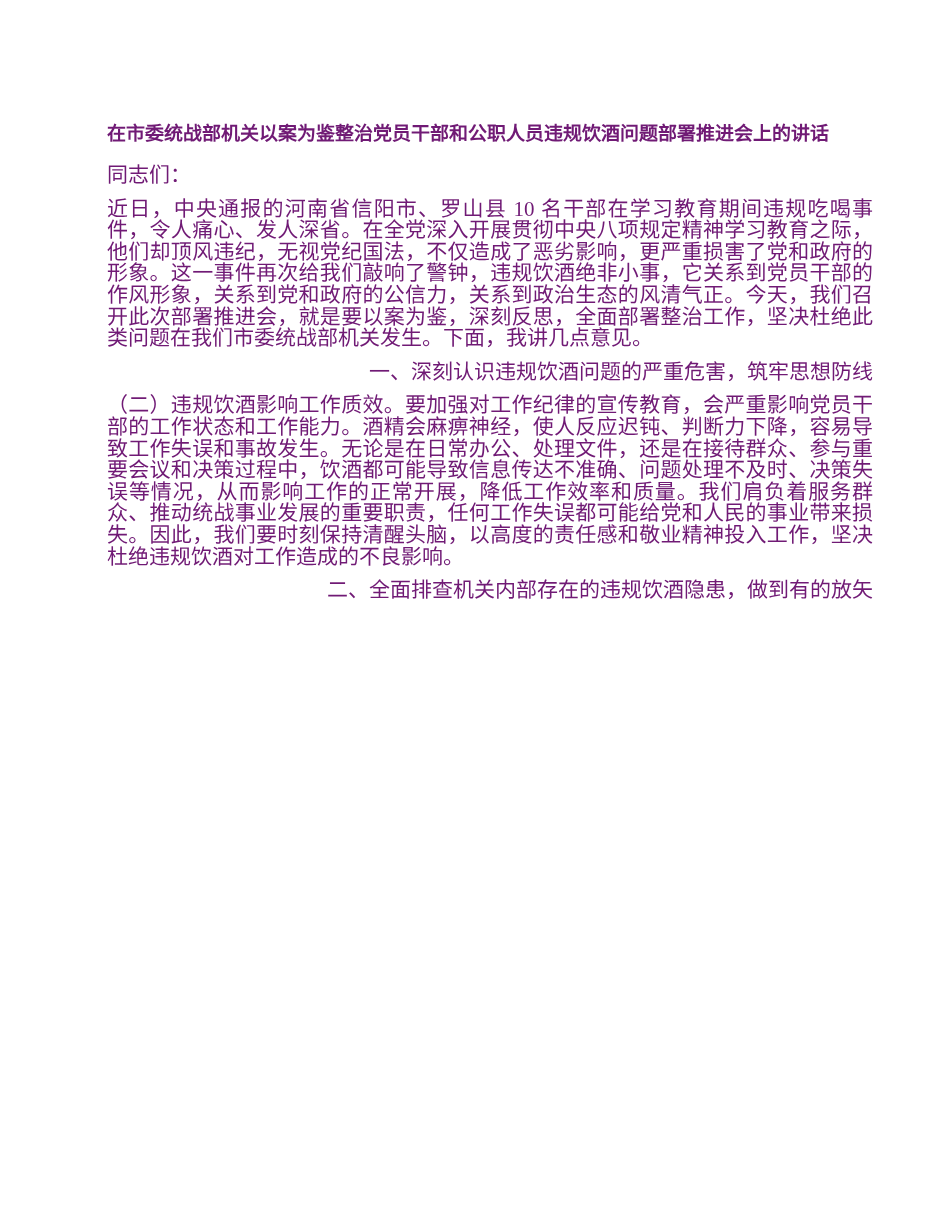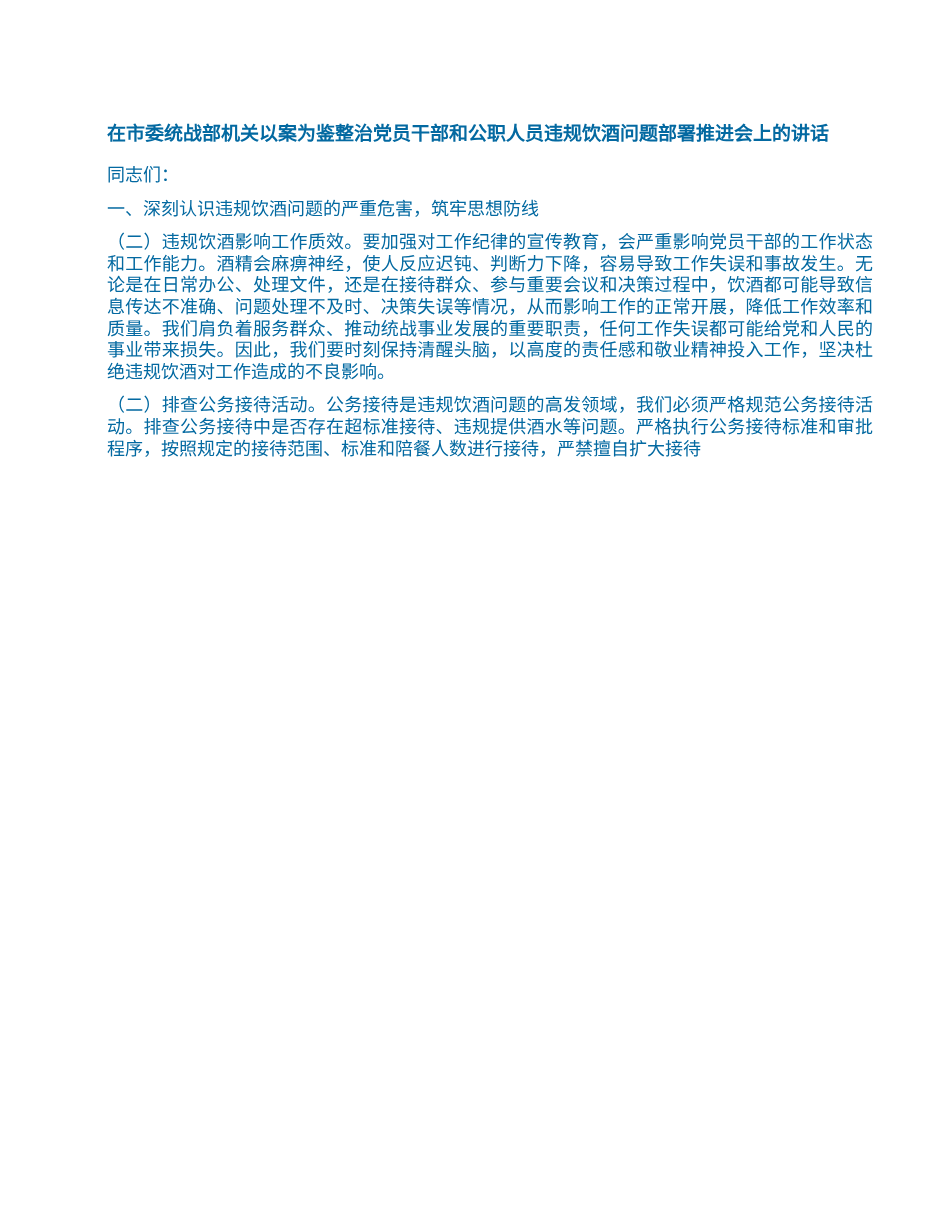"在市委统战部机关以案为鉴整治党员干部和公职人员违规饮酒问题部署推进会上的讲话" .page { color: #0369a1 -> #701a75 }
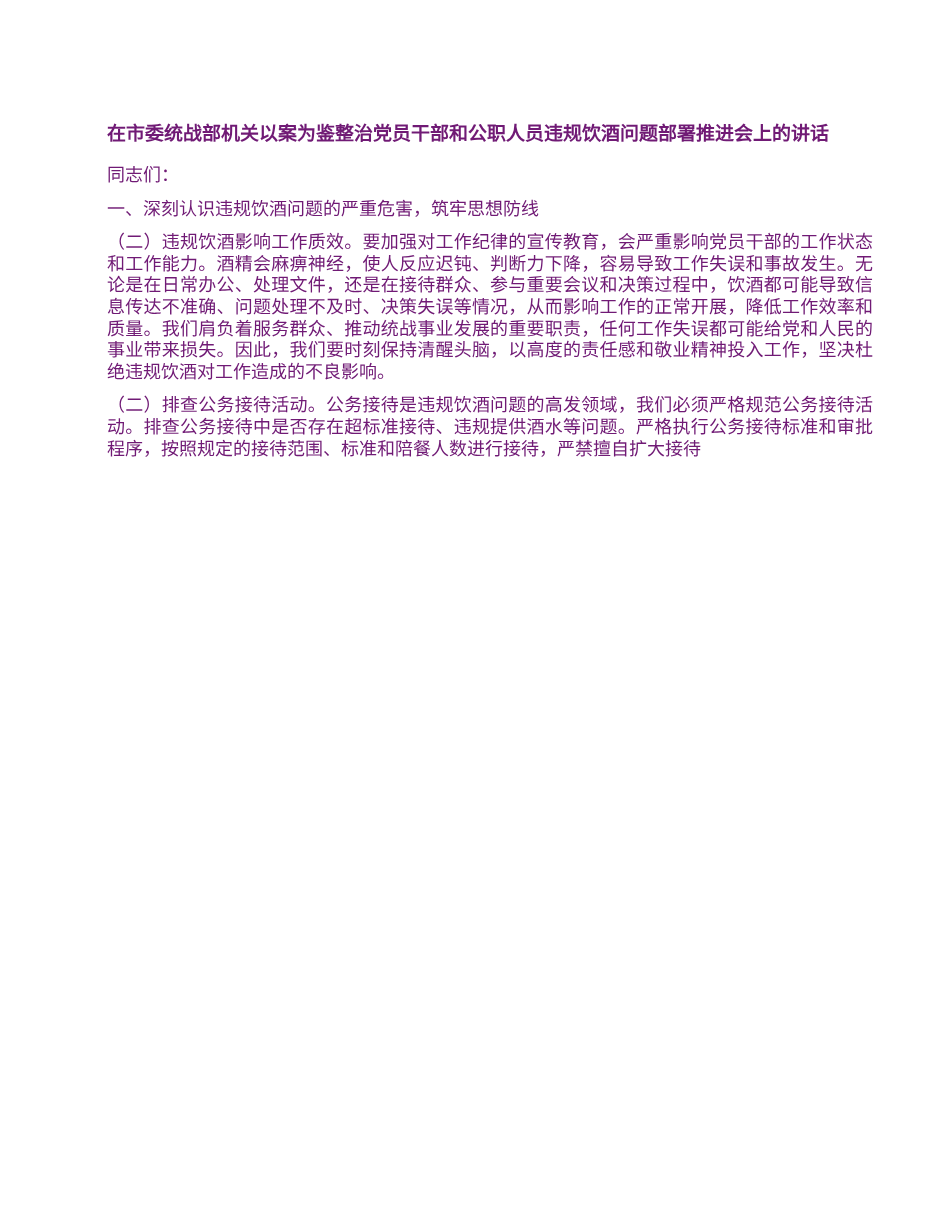"同志们：" .block { font-size: 18px -> 21px }
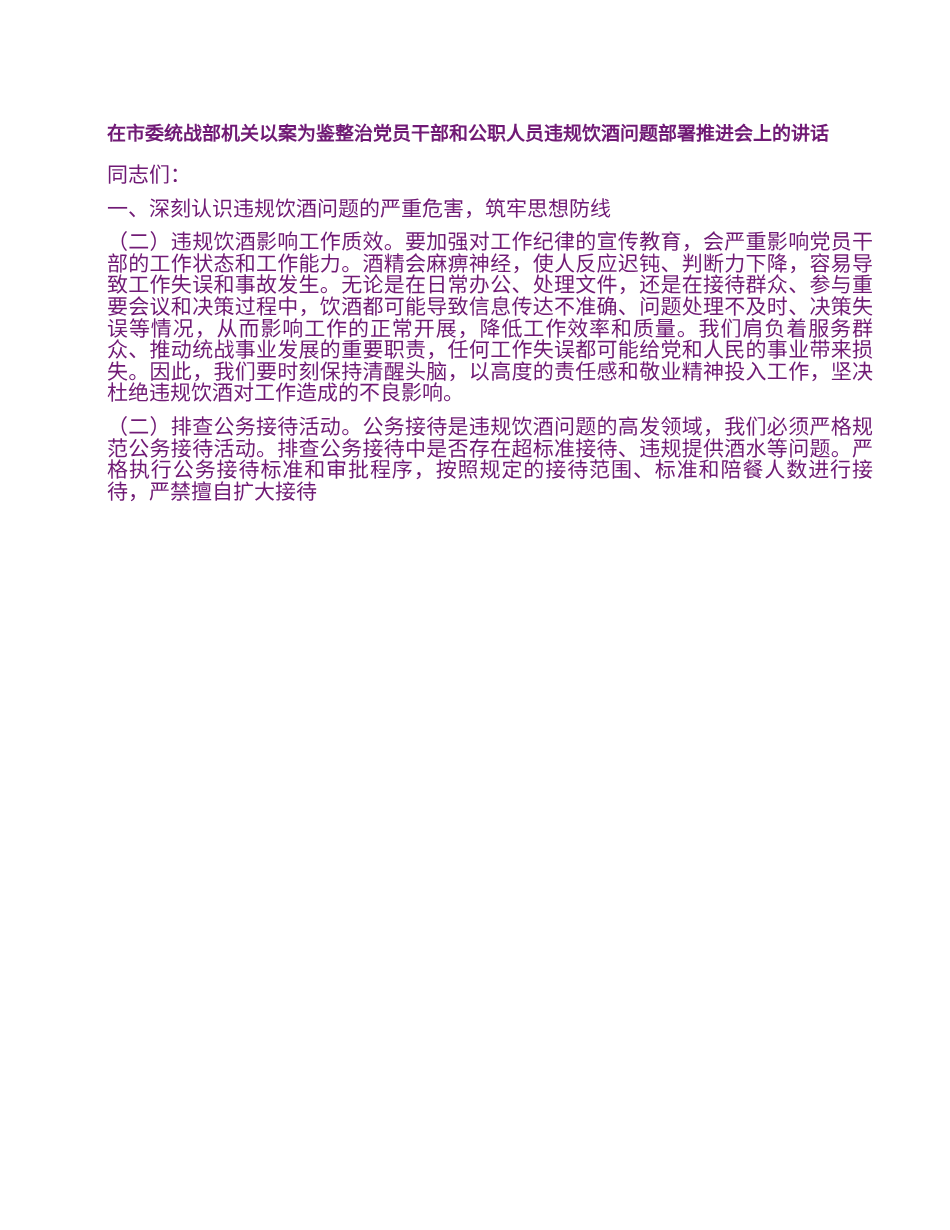"近日，中央通报的河南省信阳市、罗山县 10" p.block { html: none -> <p>近日，中央通报的河南省信阳市、罗山县 10 名干部在学习教育期间违规吃喝事件，令人痛心、发人深省。在全党深入开展贯彻中央八项规定精神学习教育之际，他们却顶风违纪，无视党纪国法，不仅造成了恶劣影响，更严重损害了党和政府的形象。这一事件再次给我们敲响了警钟，违规饮酒绝非小事，它关系到党员干部的作风形象，关系到党和政府的公信力，关系到政治生态的风清气正。今天，我们召开此次部署推进会，就是要以案为鉴，深刻反思，全面部署整治工作，坚决杜绝此类问题在我们市委统战部机关发生。下面，我讲几点意见。</p> }
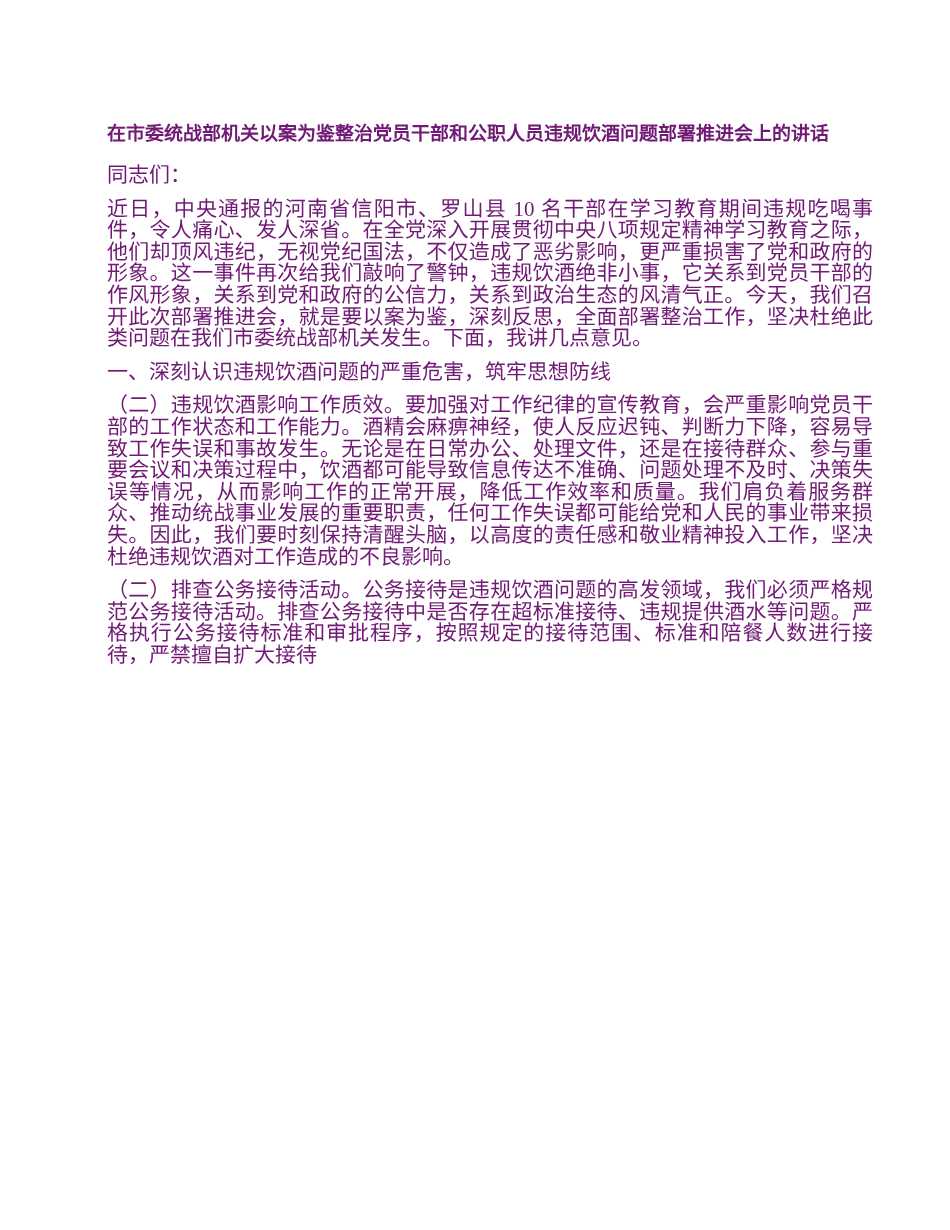"一、深刻认识违规饮酒问题的严重危害，筑牢思想防线" .block.heading { text-align: left -> right }
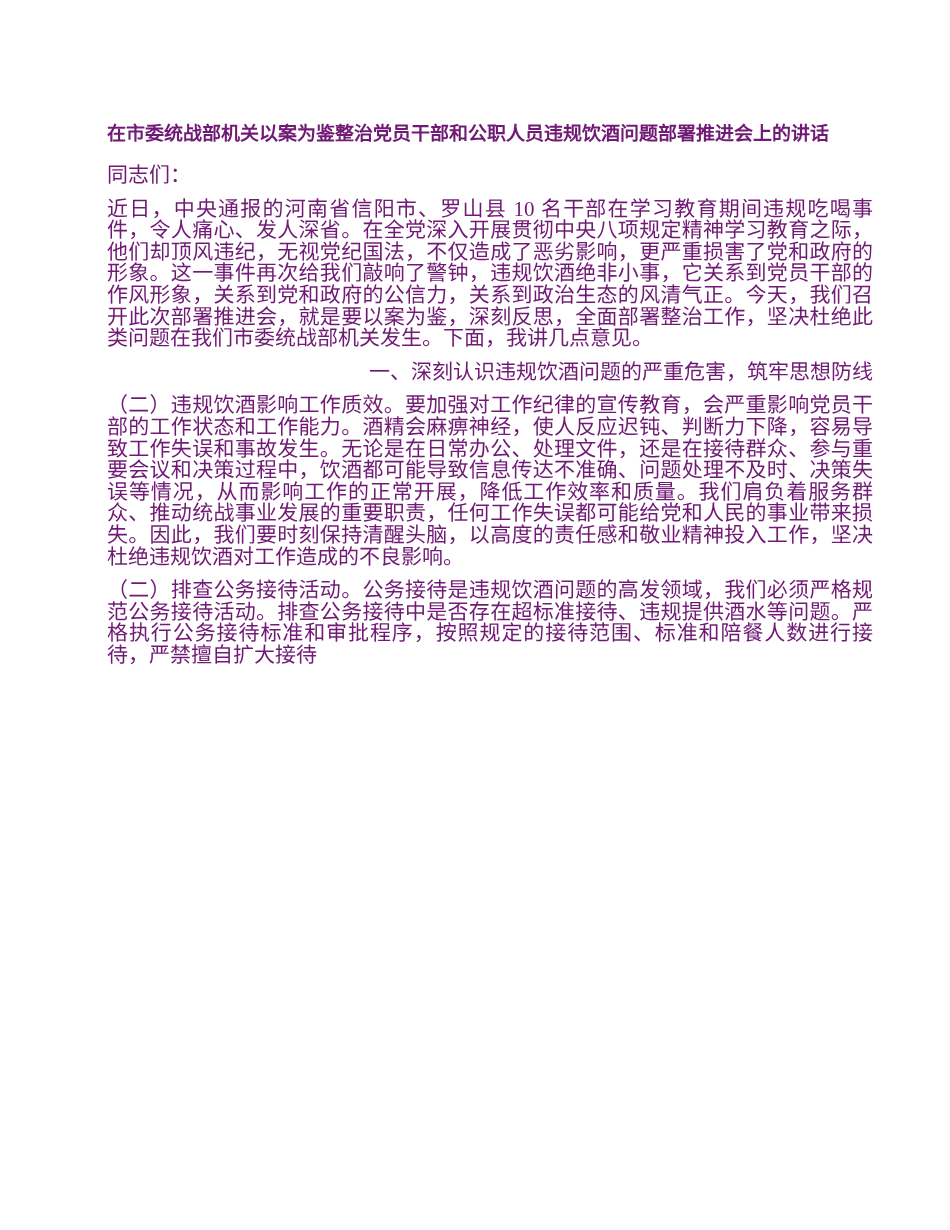"二、全面排查机关内部存在的违规饮酒隐患，做到有的放矢" p.block { html: none -> <p>二、全面排查机关内部存在的违规饮酒隐患，做到有的放矢</p> }
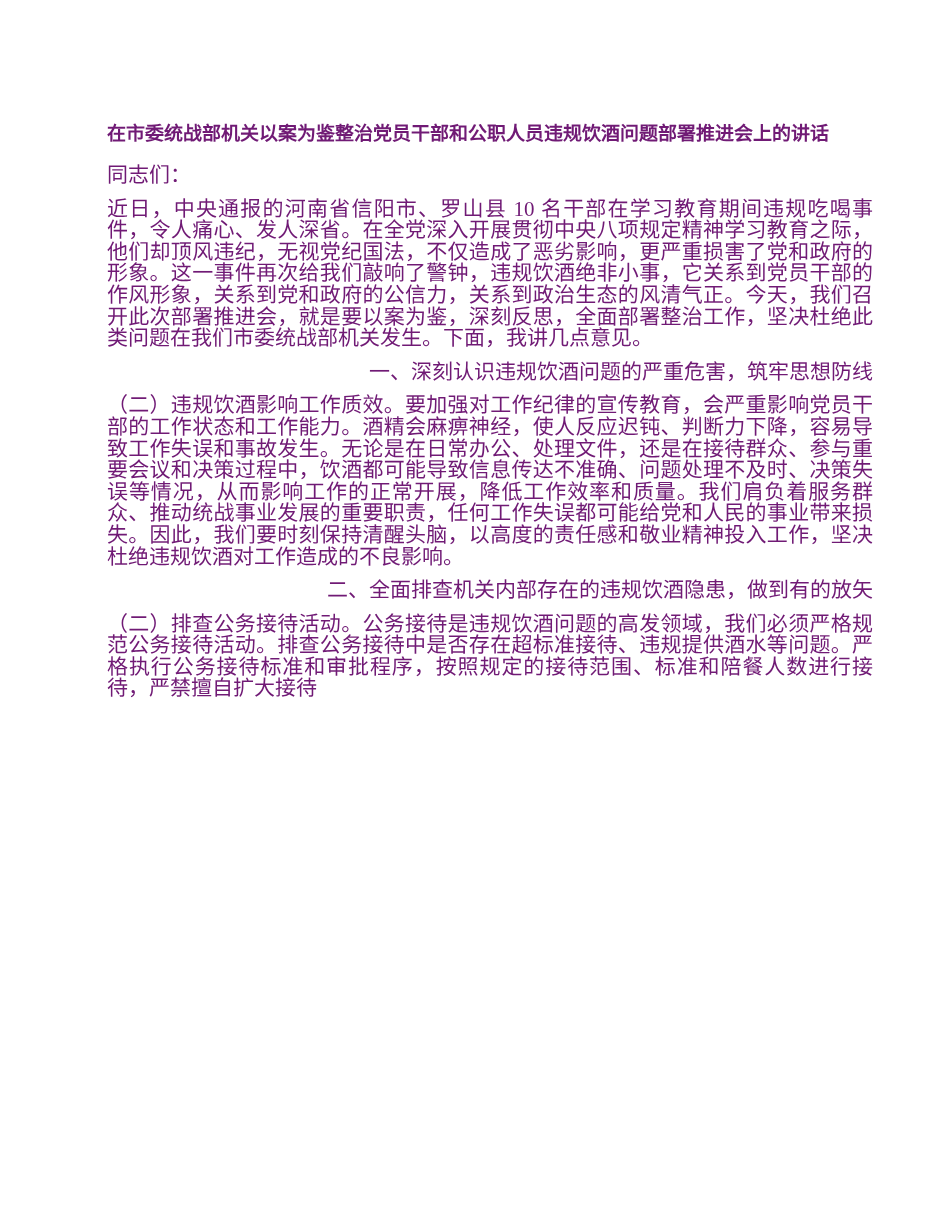"（二）排查公务接待活动。公务接待是违规饮酒问题的高发领域，我们必须严格规范公务接" p.block { html: <p>（二）排查公务接待活动。公务接待是违规饮酒问题的高发领域，我们必须严格规范公务接待活动。排查公务接待中是否存在超标准接待、违规提供酒水等问题。严格执行公务接待标准和审批程序，按照规定的接待范围、标准和陪餐人数进行接待，严禁擅自扩大接待</p> -> none }
